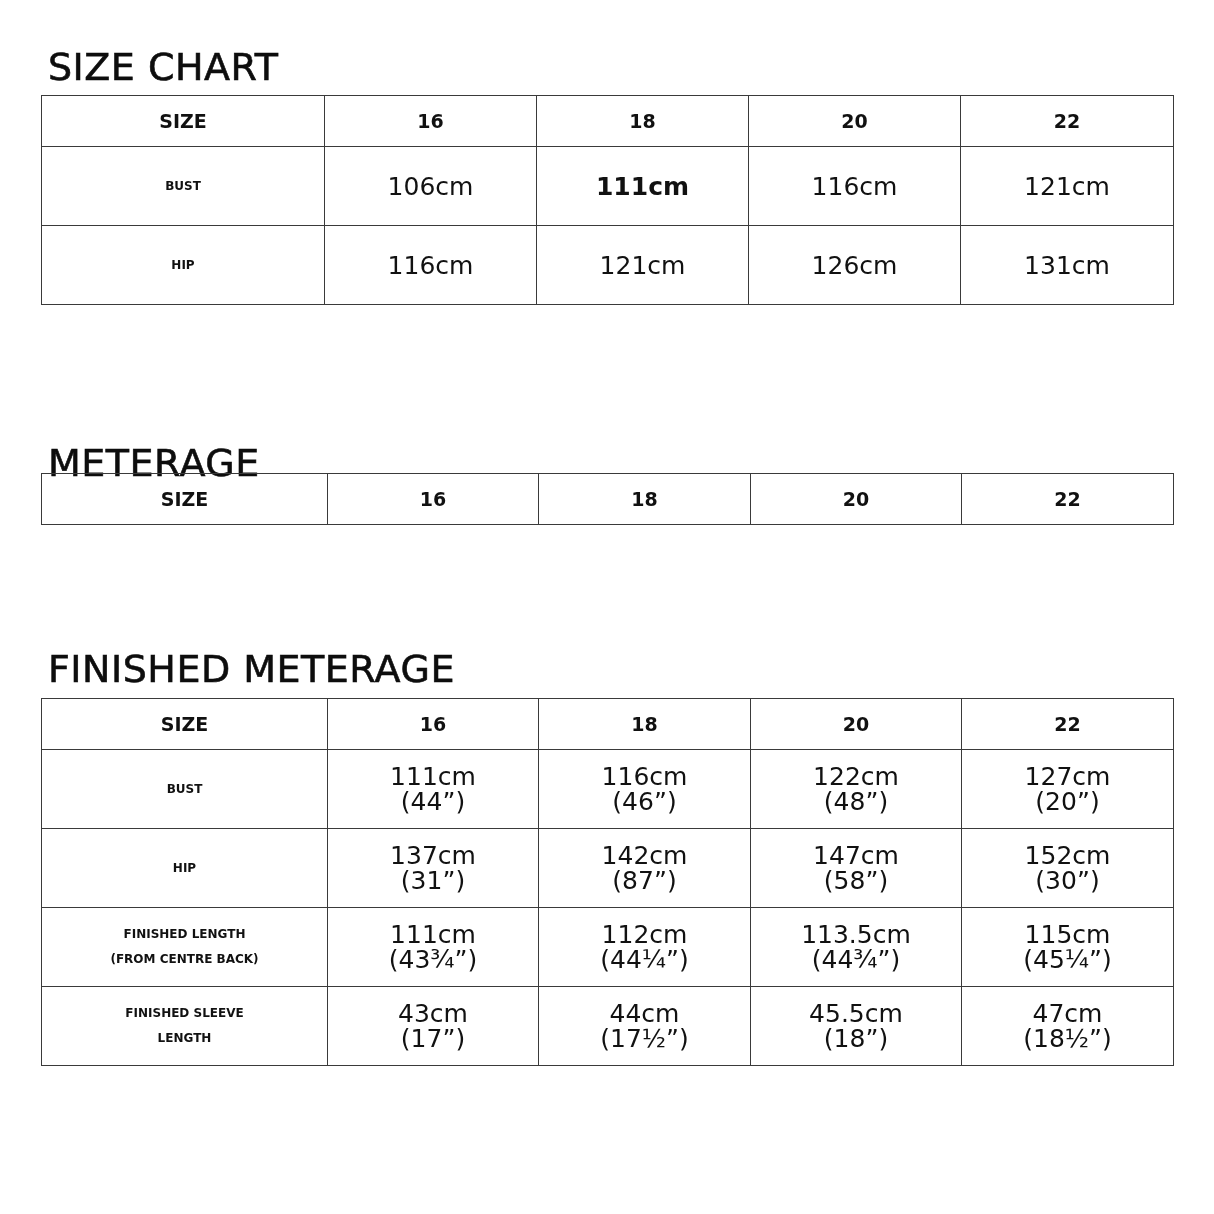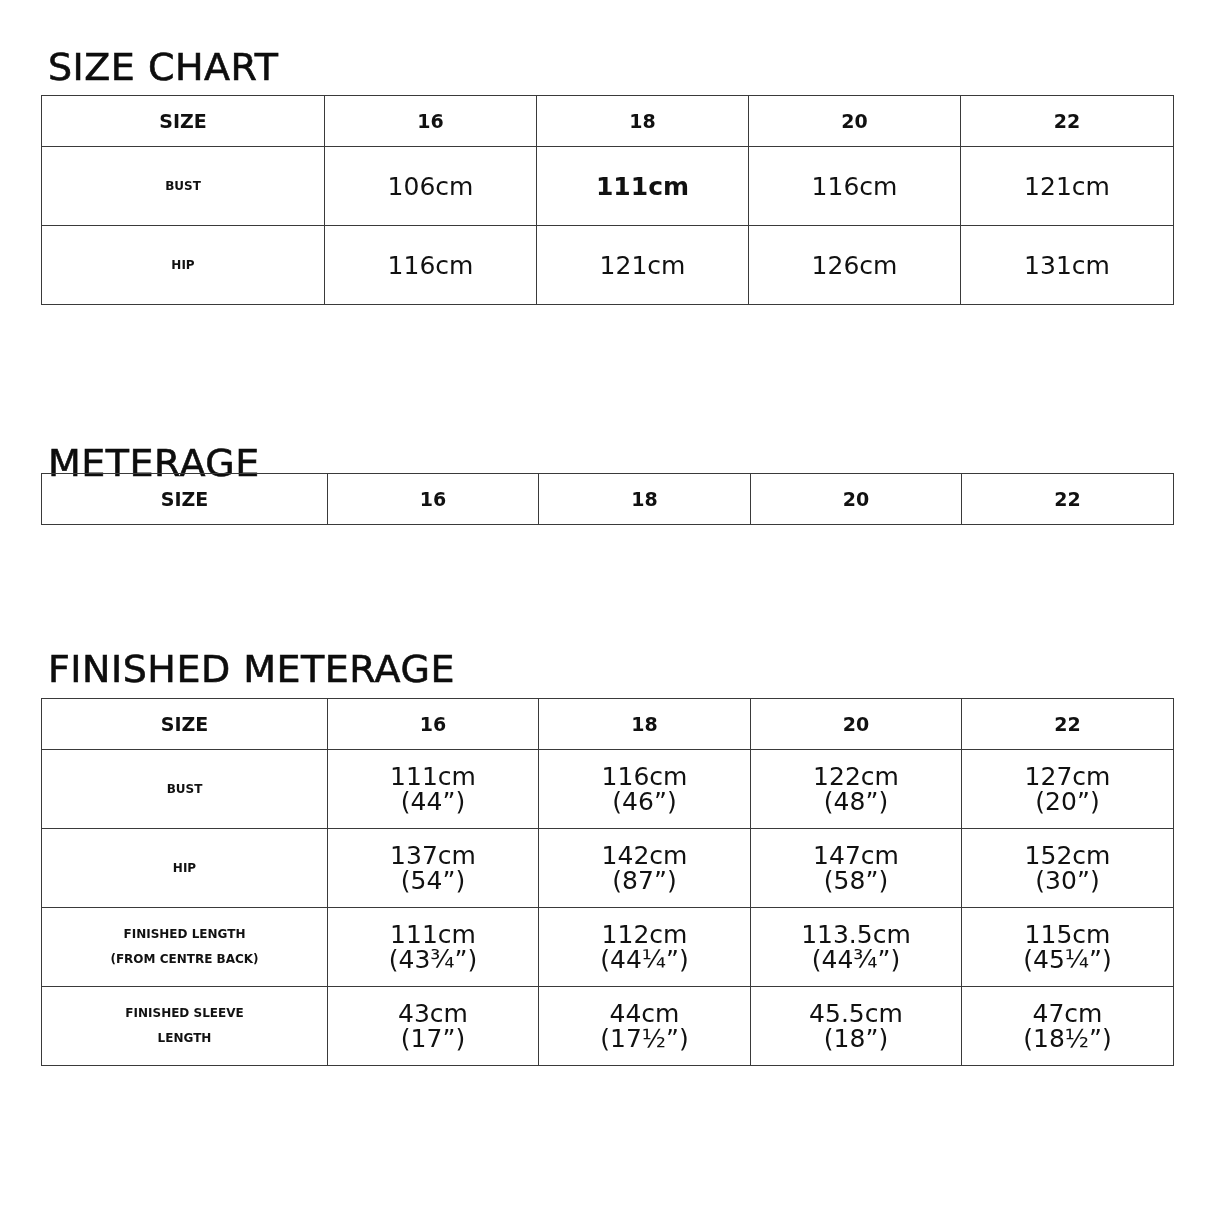"(54”)" span.in { text: 54 -> 31 }
